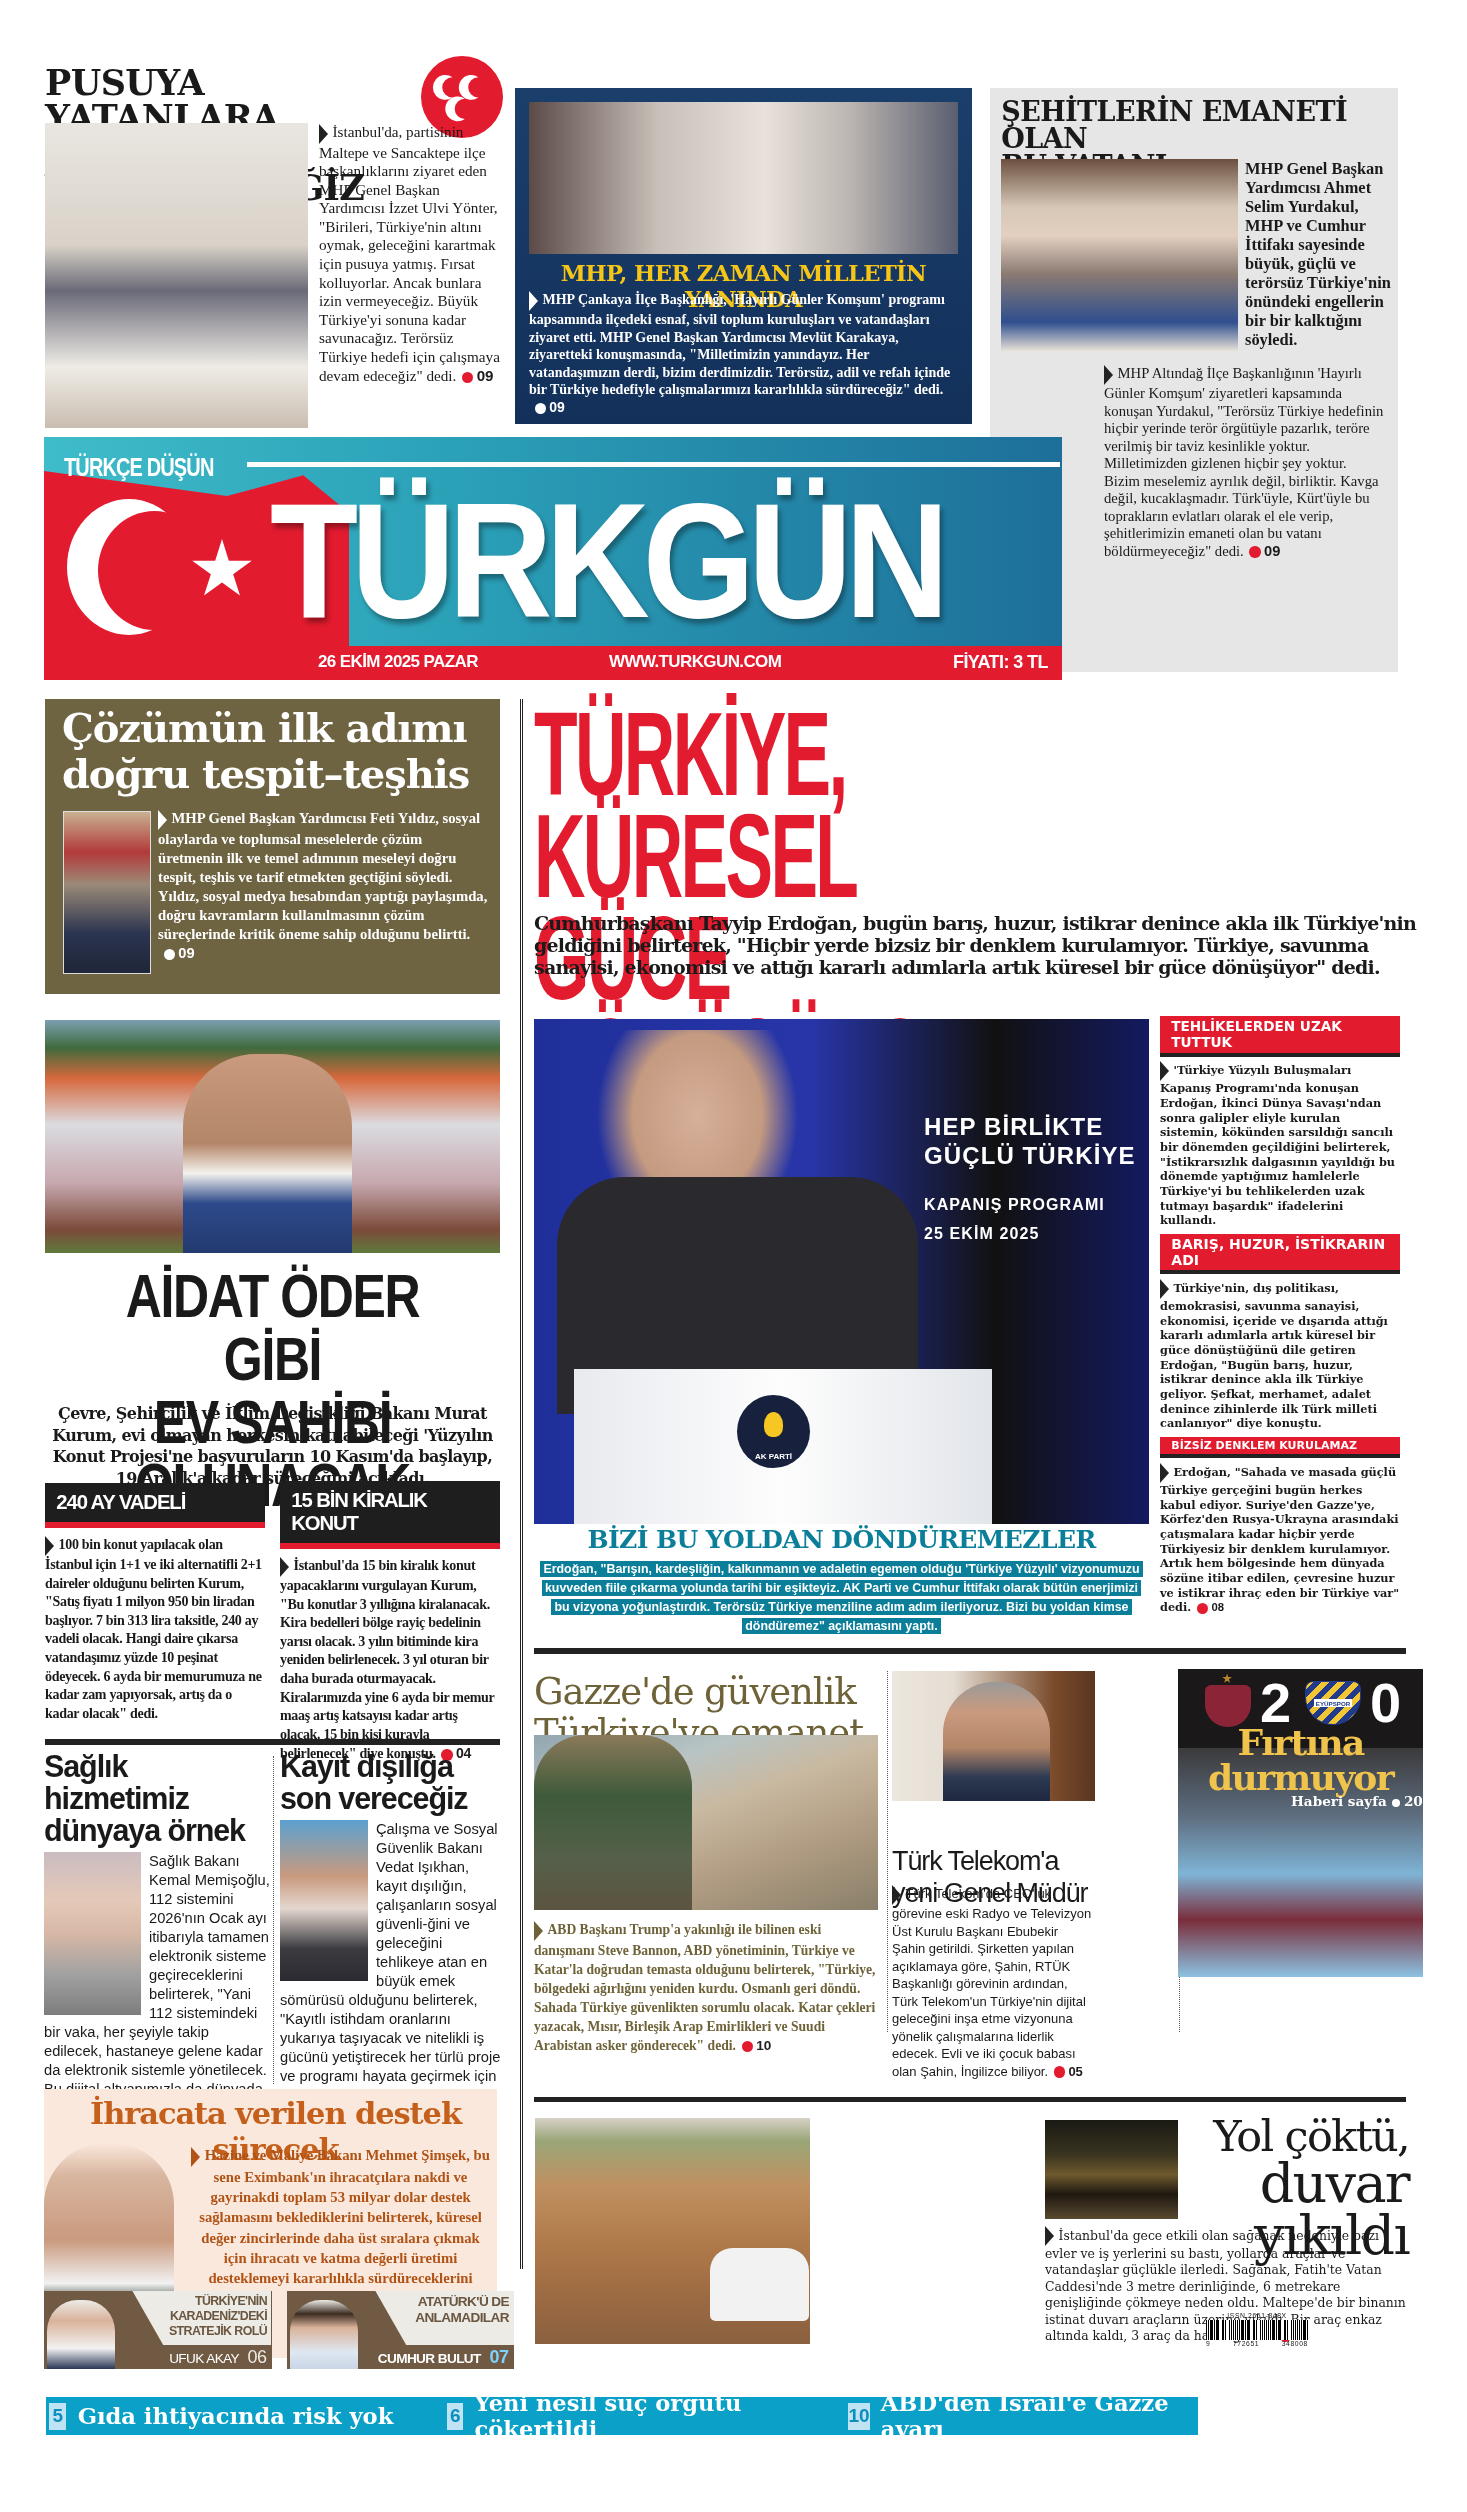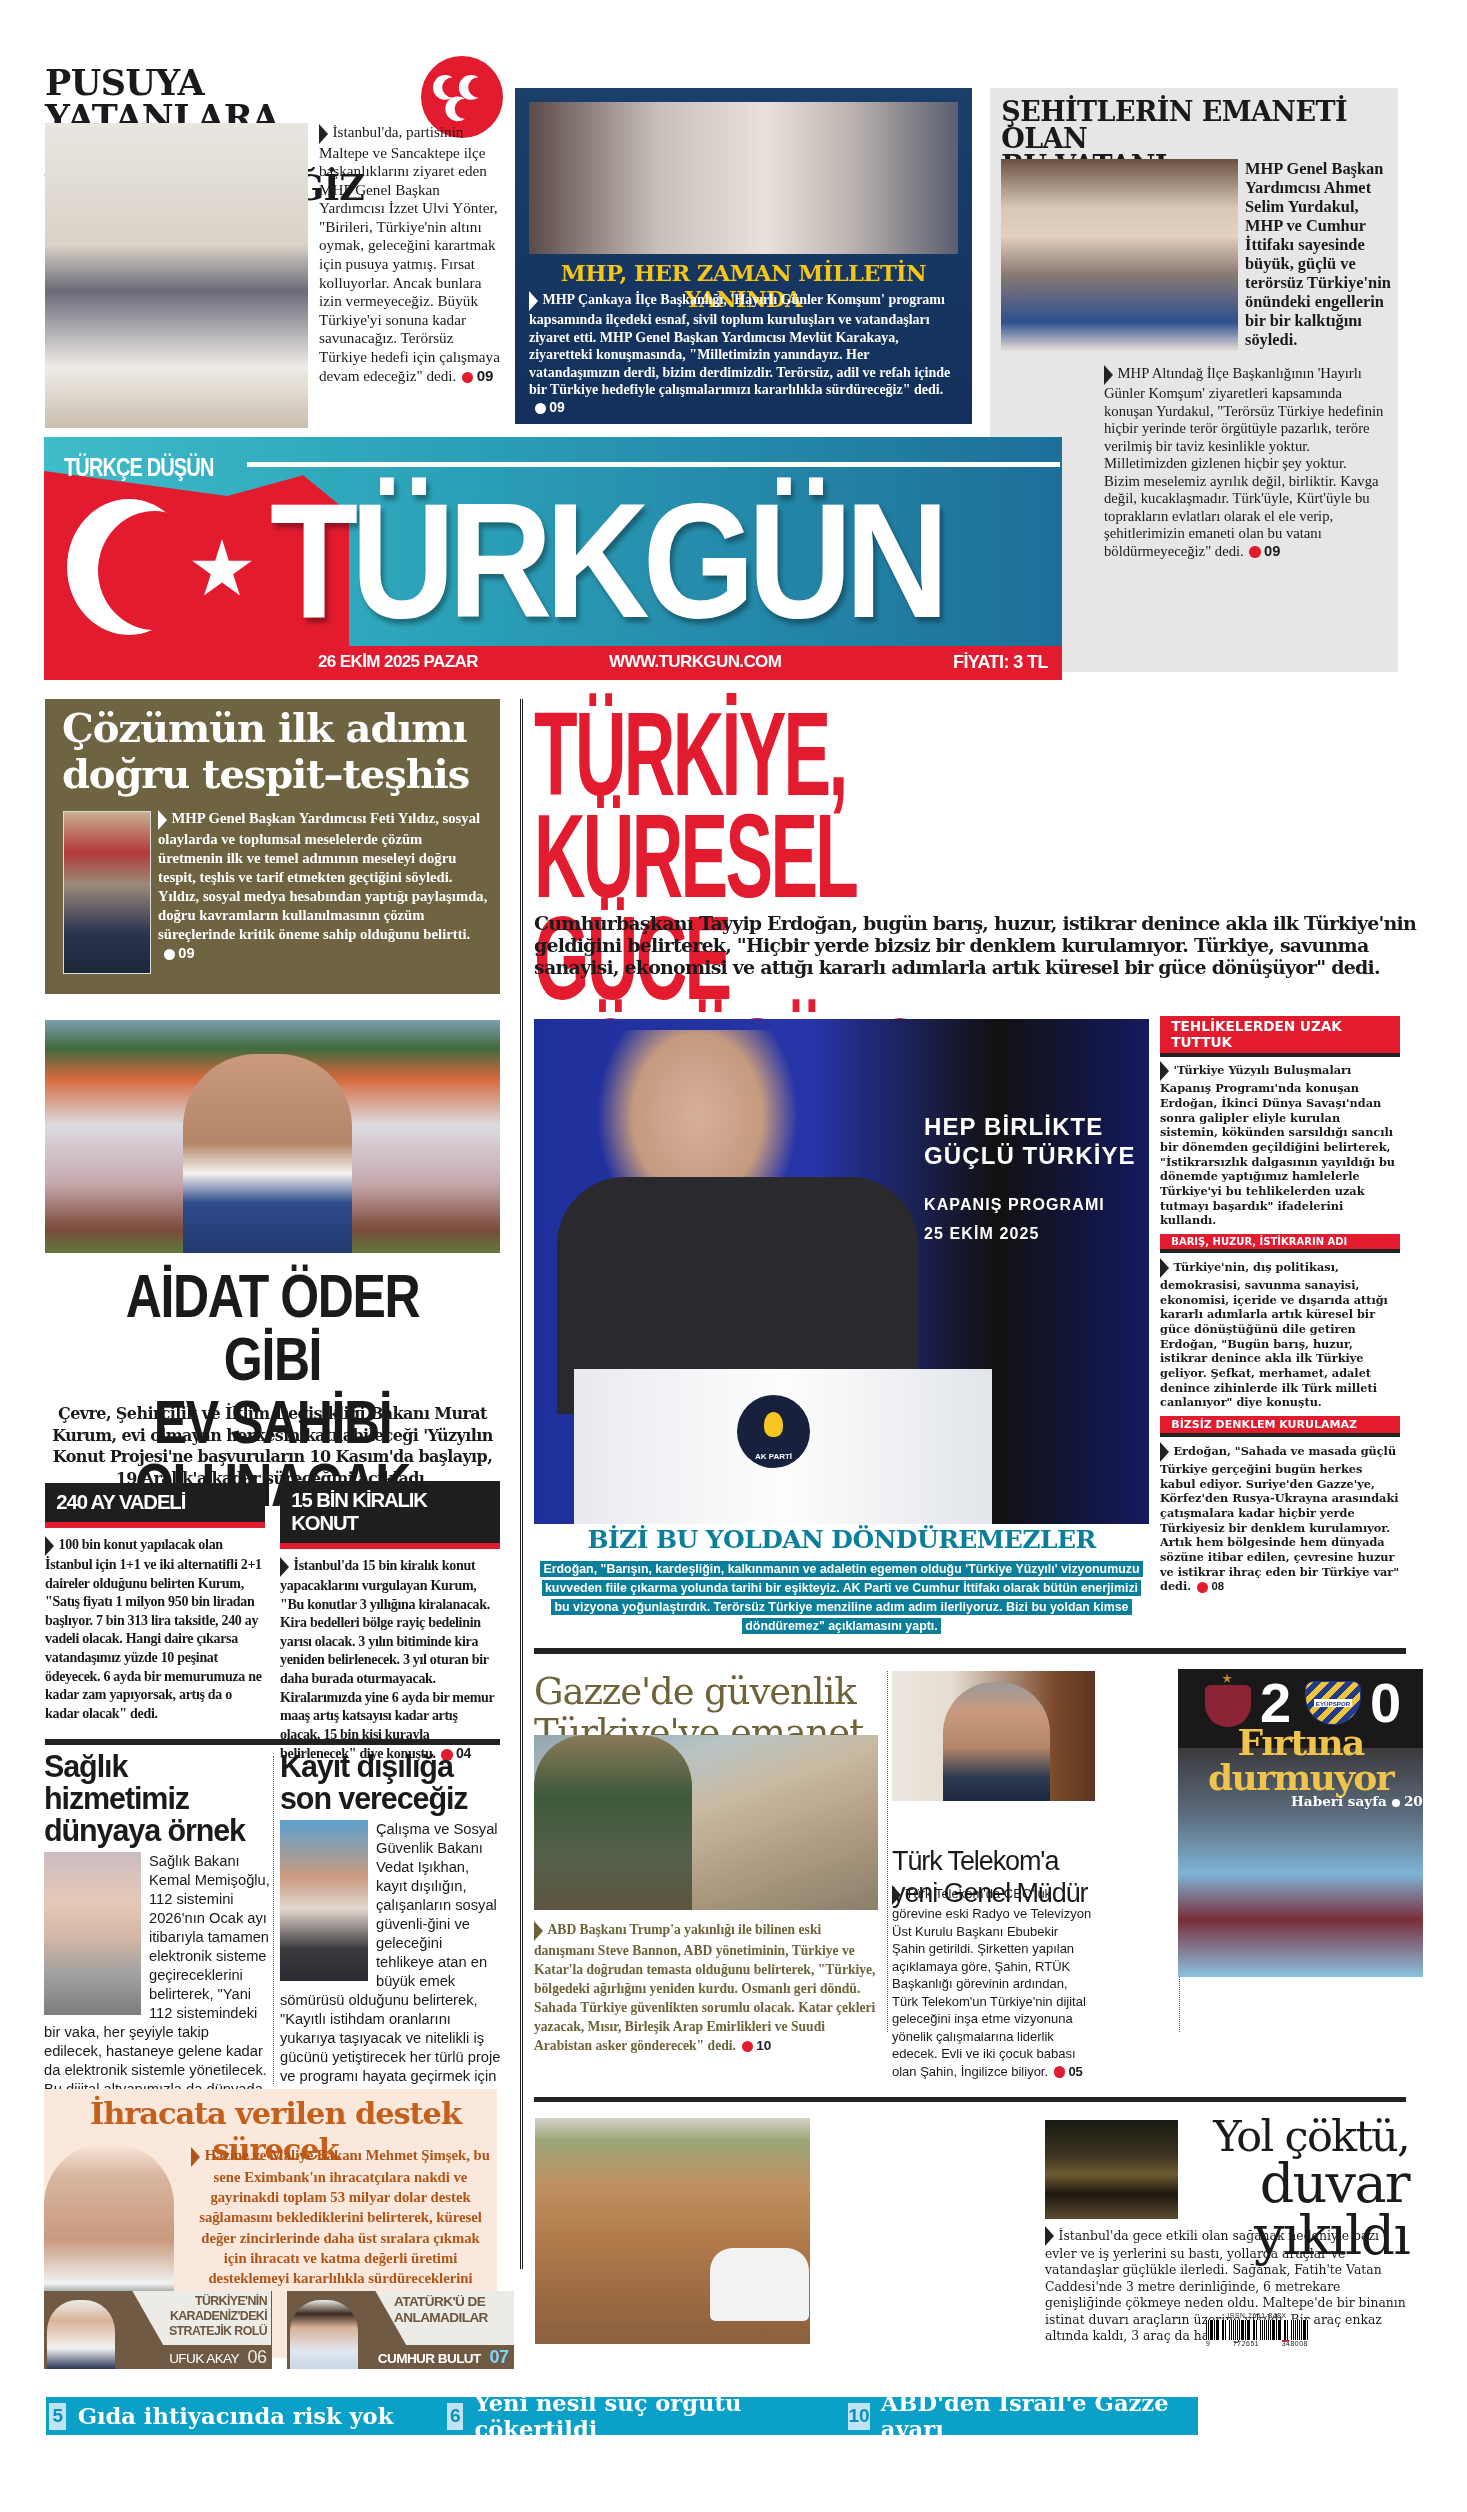"BARIŞ, HUZUR, İSTİKRARIN ADI" div.hdr-red { font-size: 10px -> 14px }
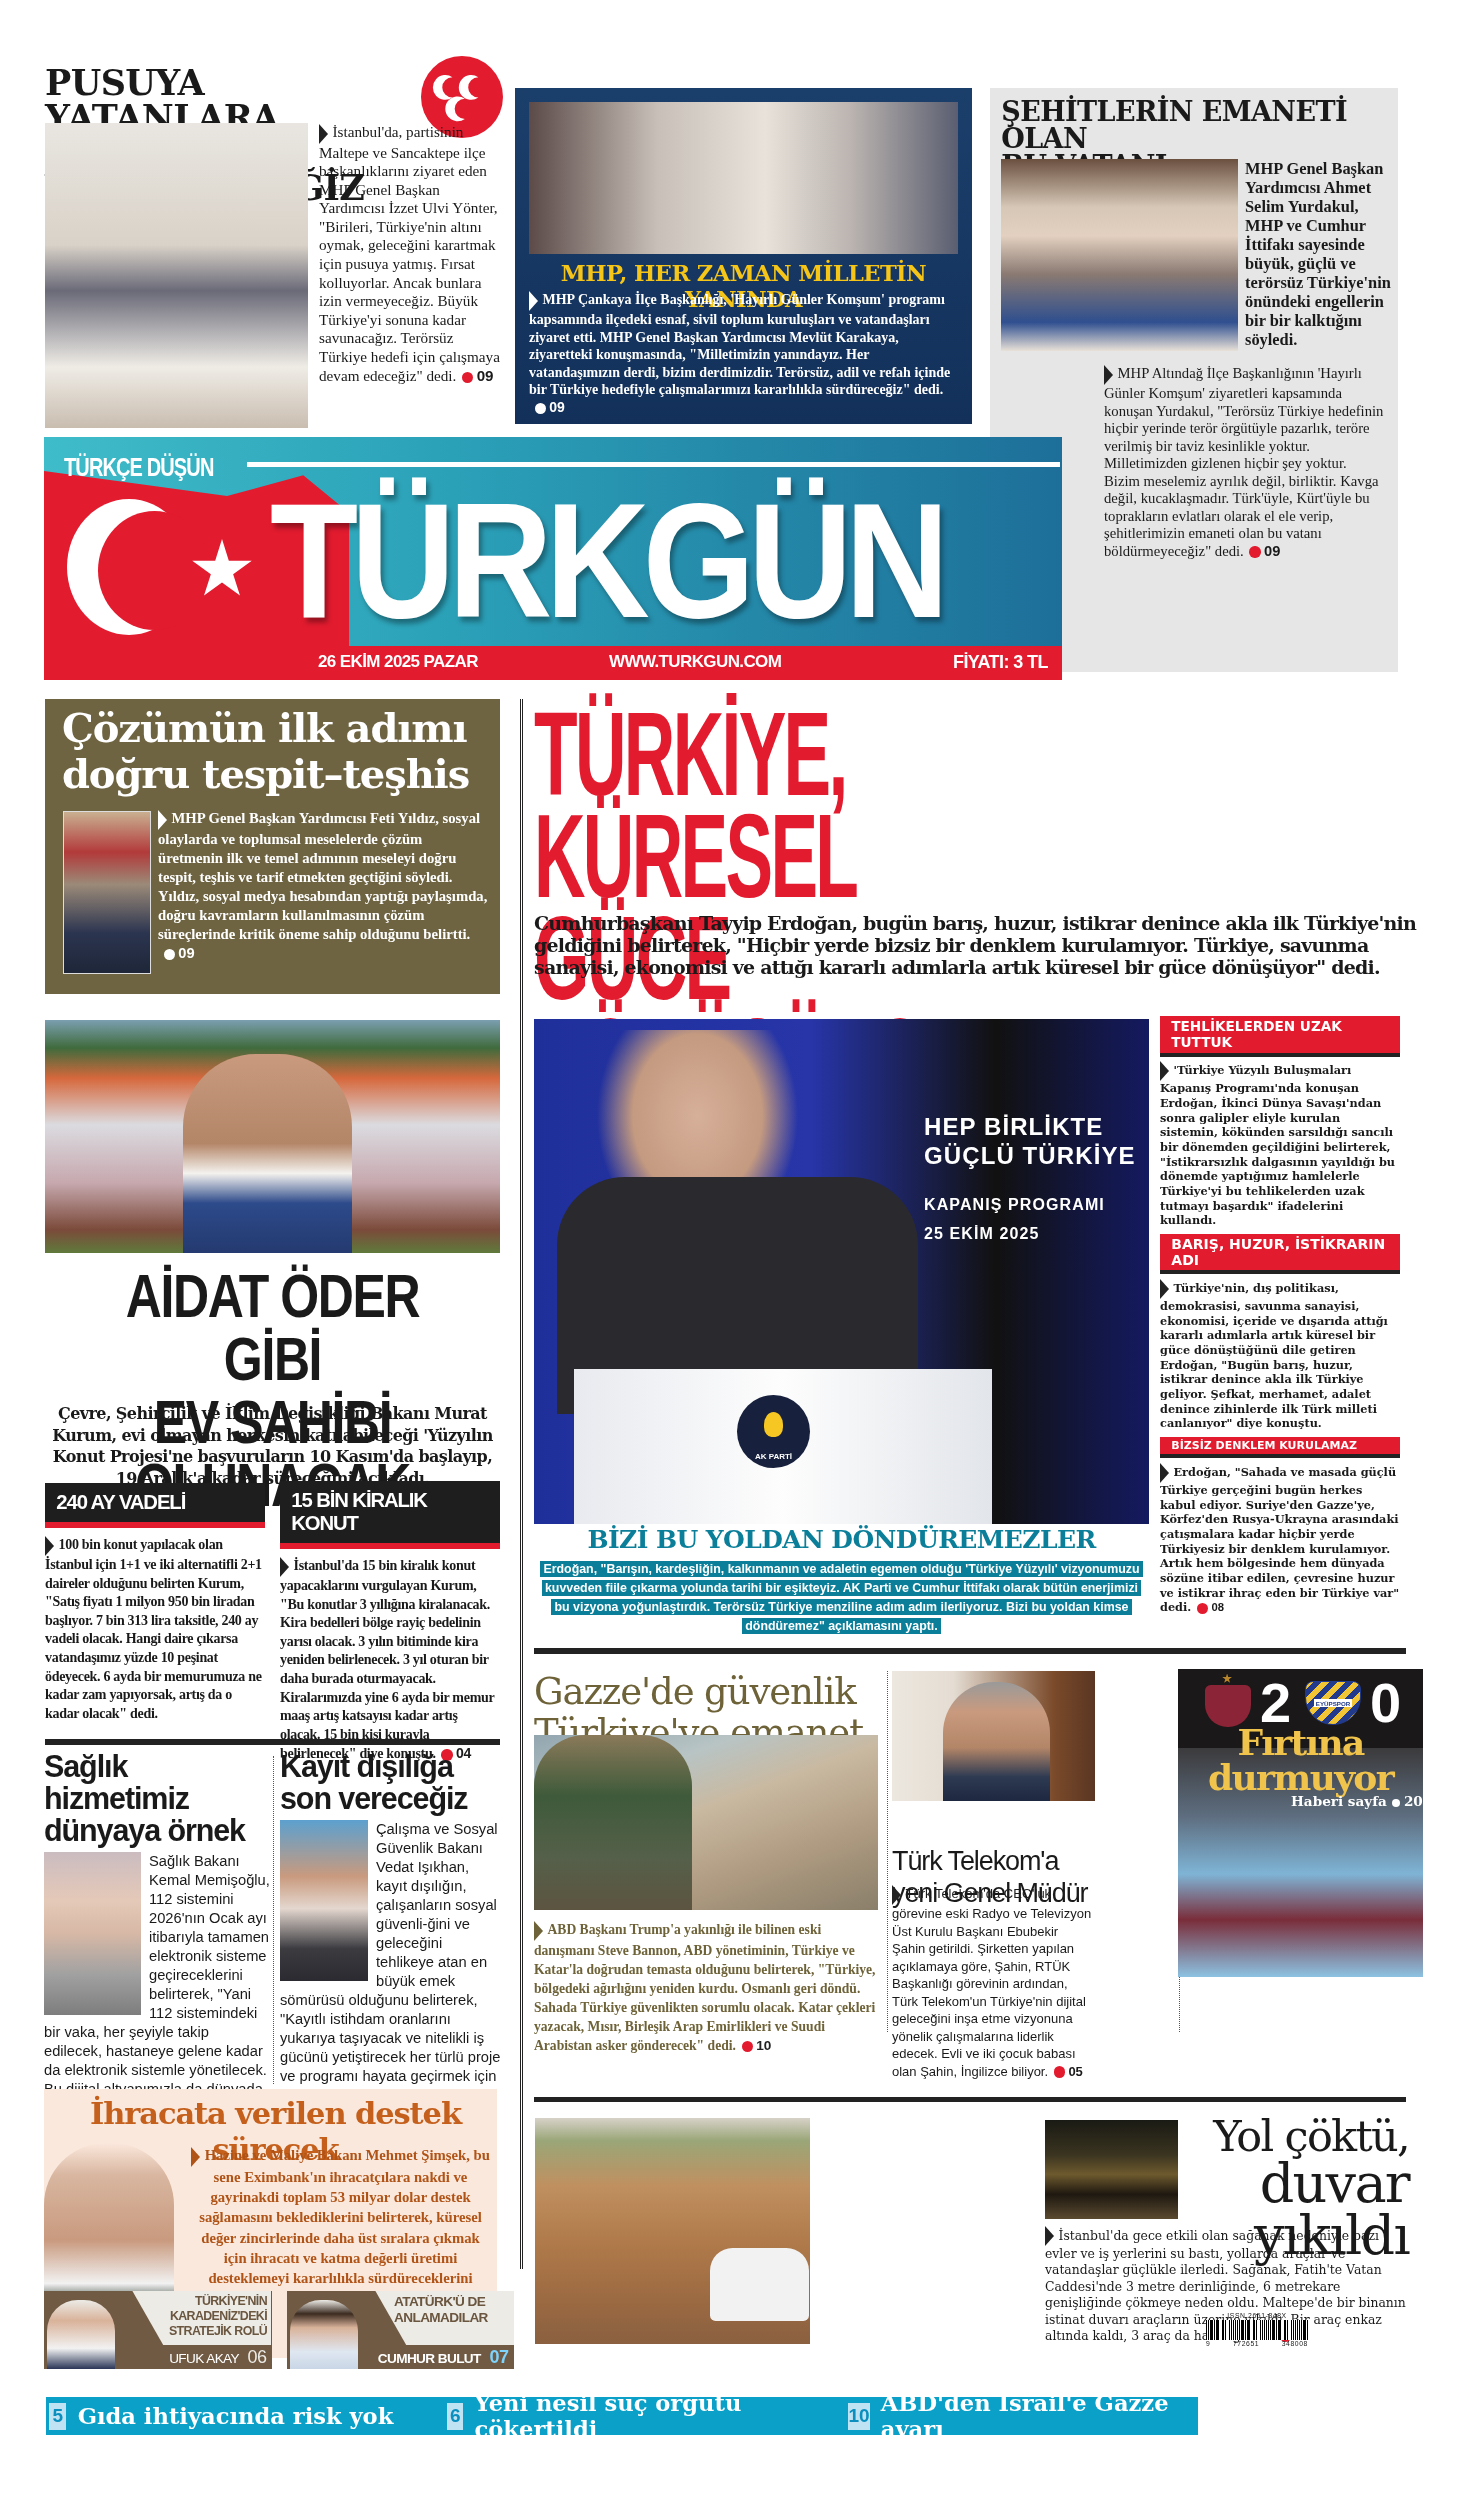"ATATÜRK'Ü DE ANLAMADILAR" div.abs { text-align: left -> right }
